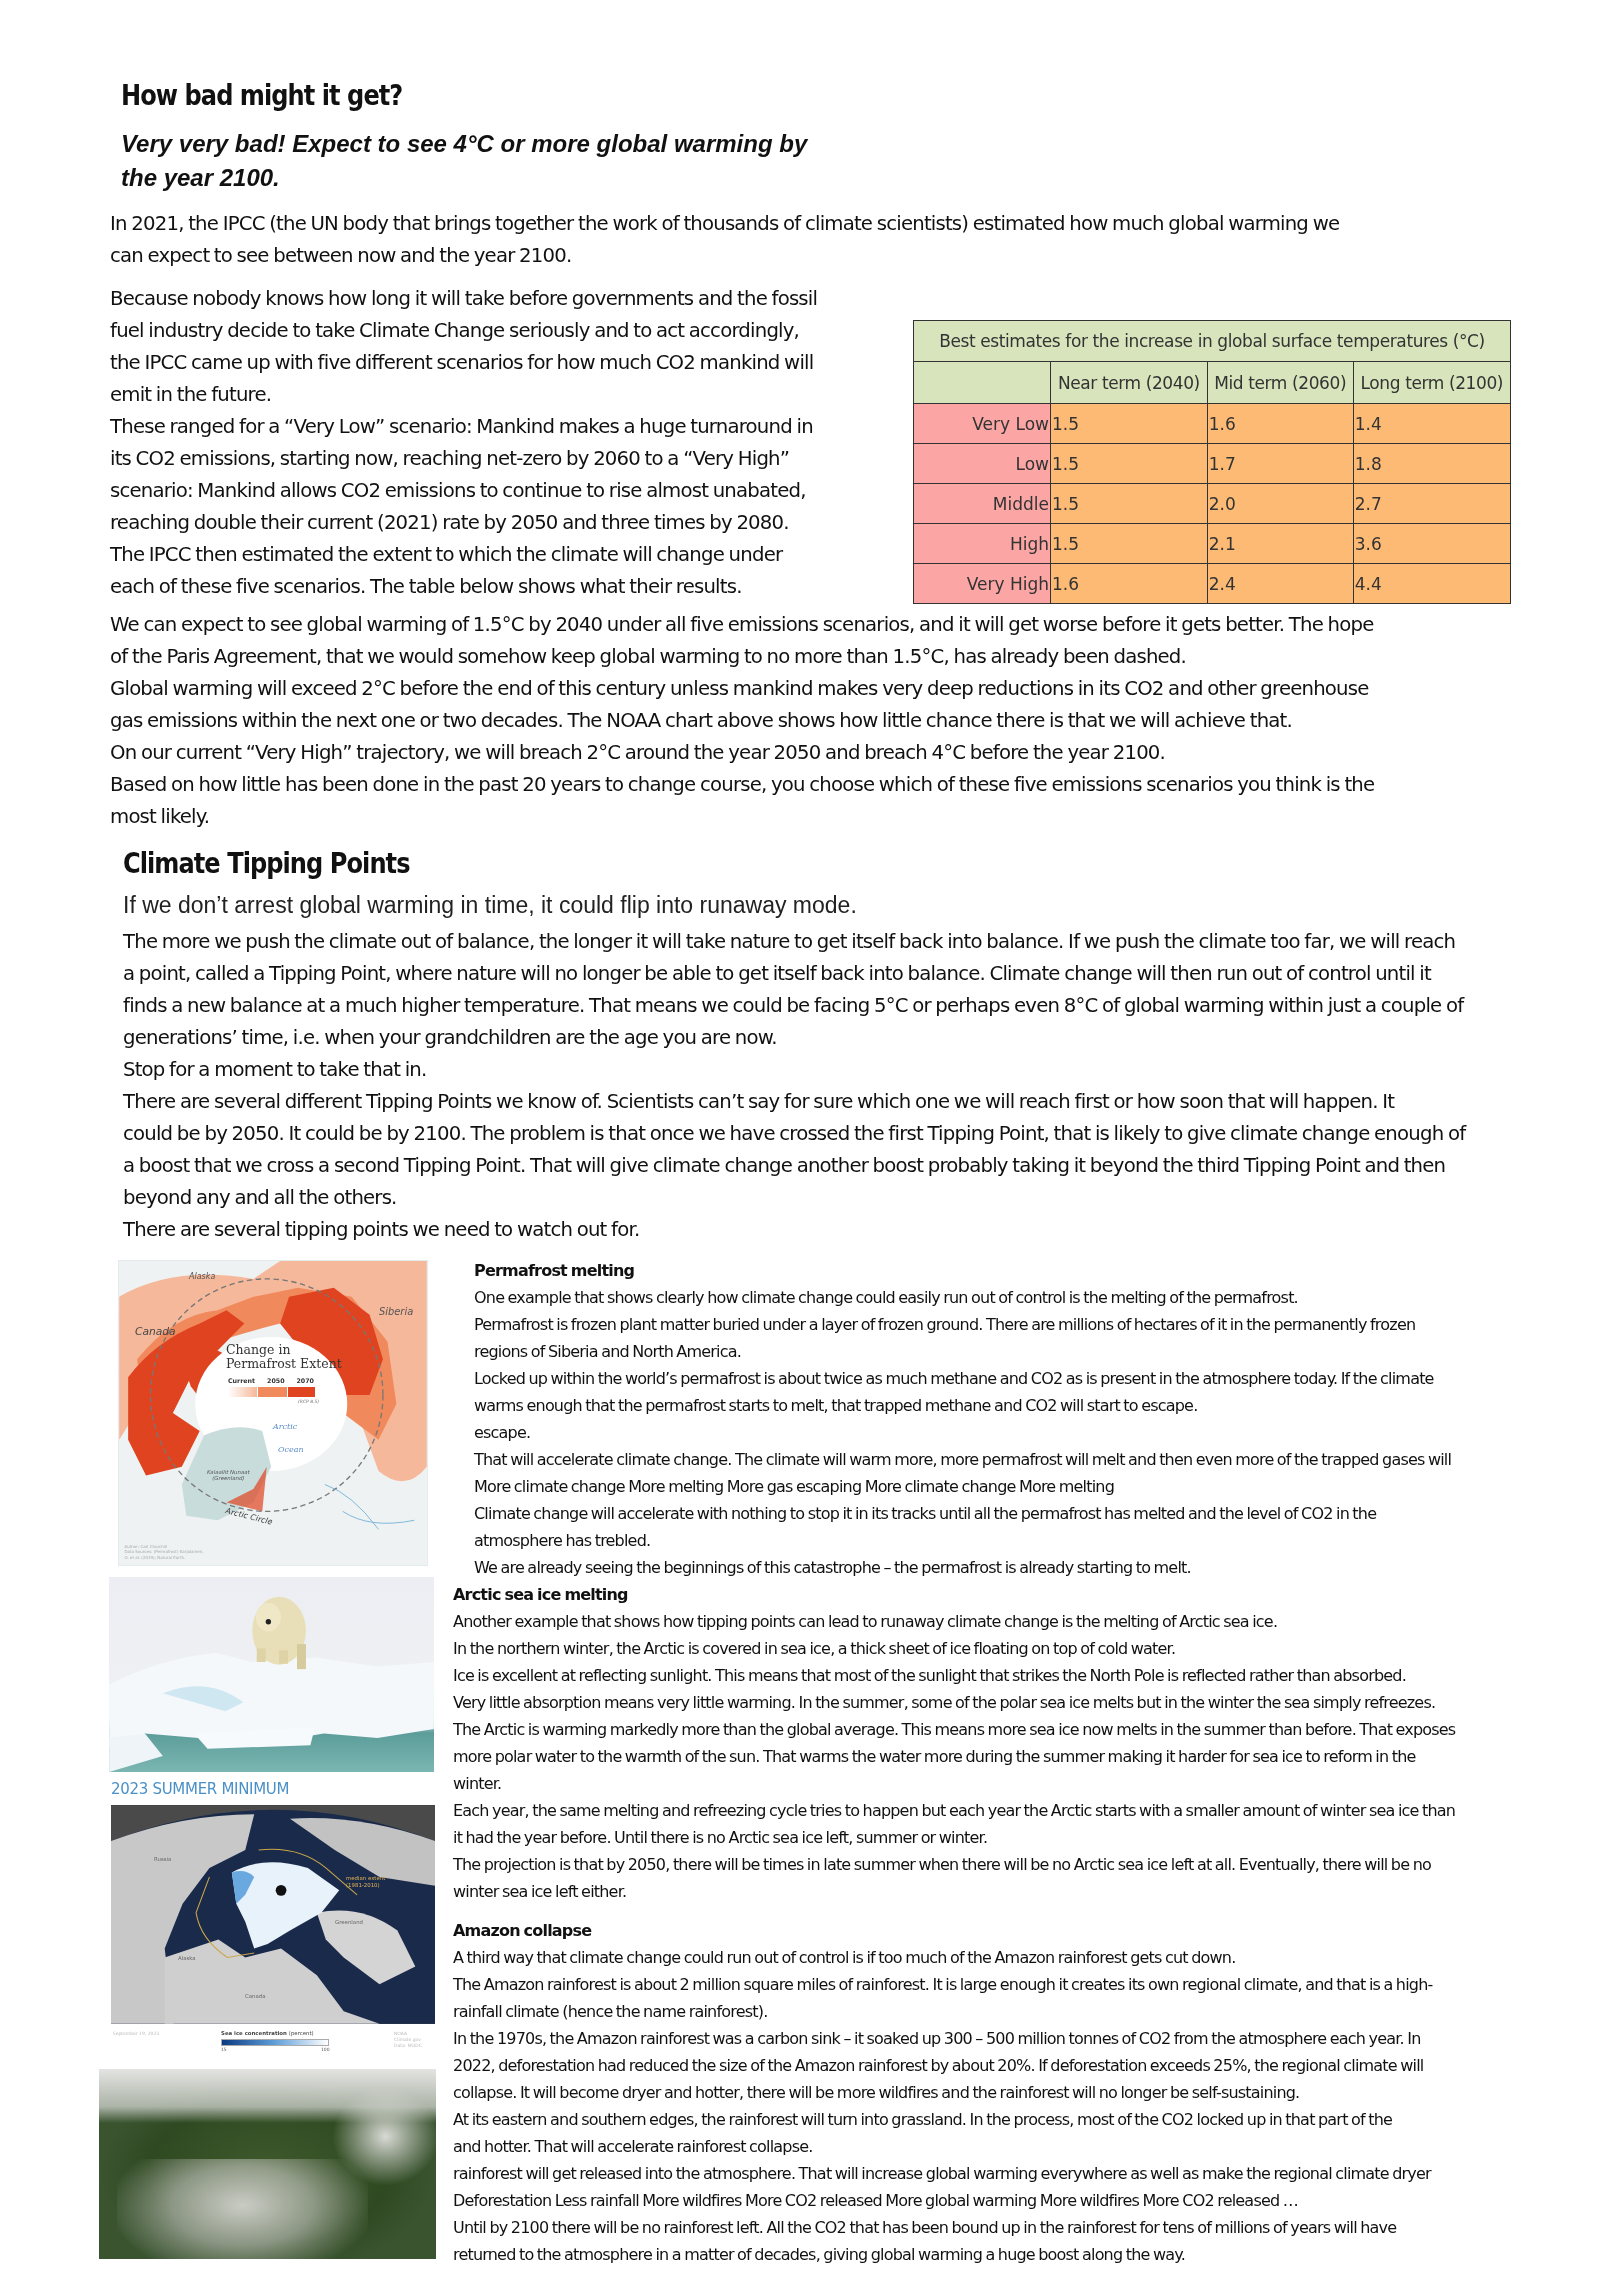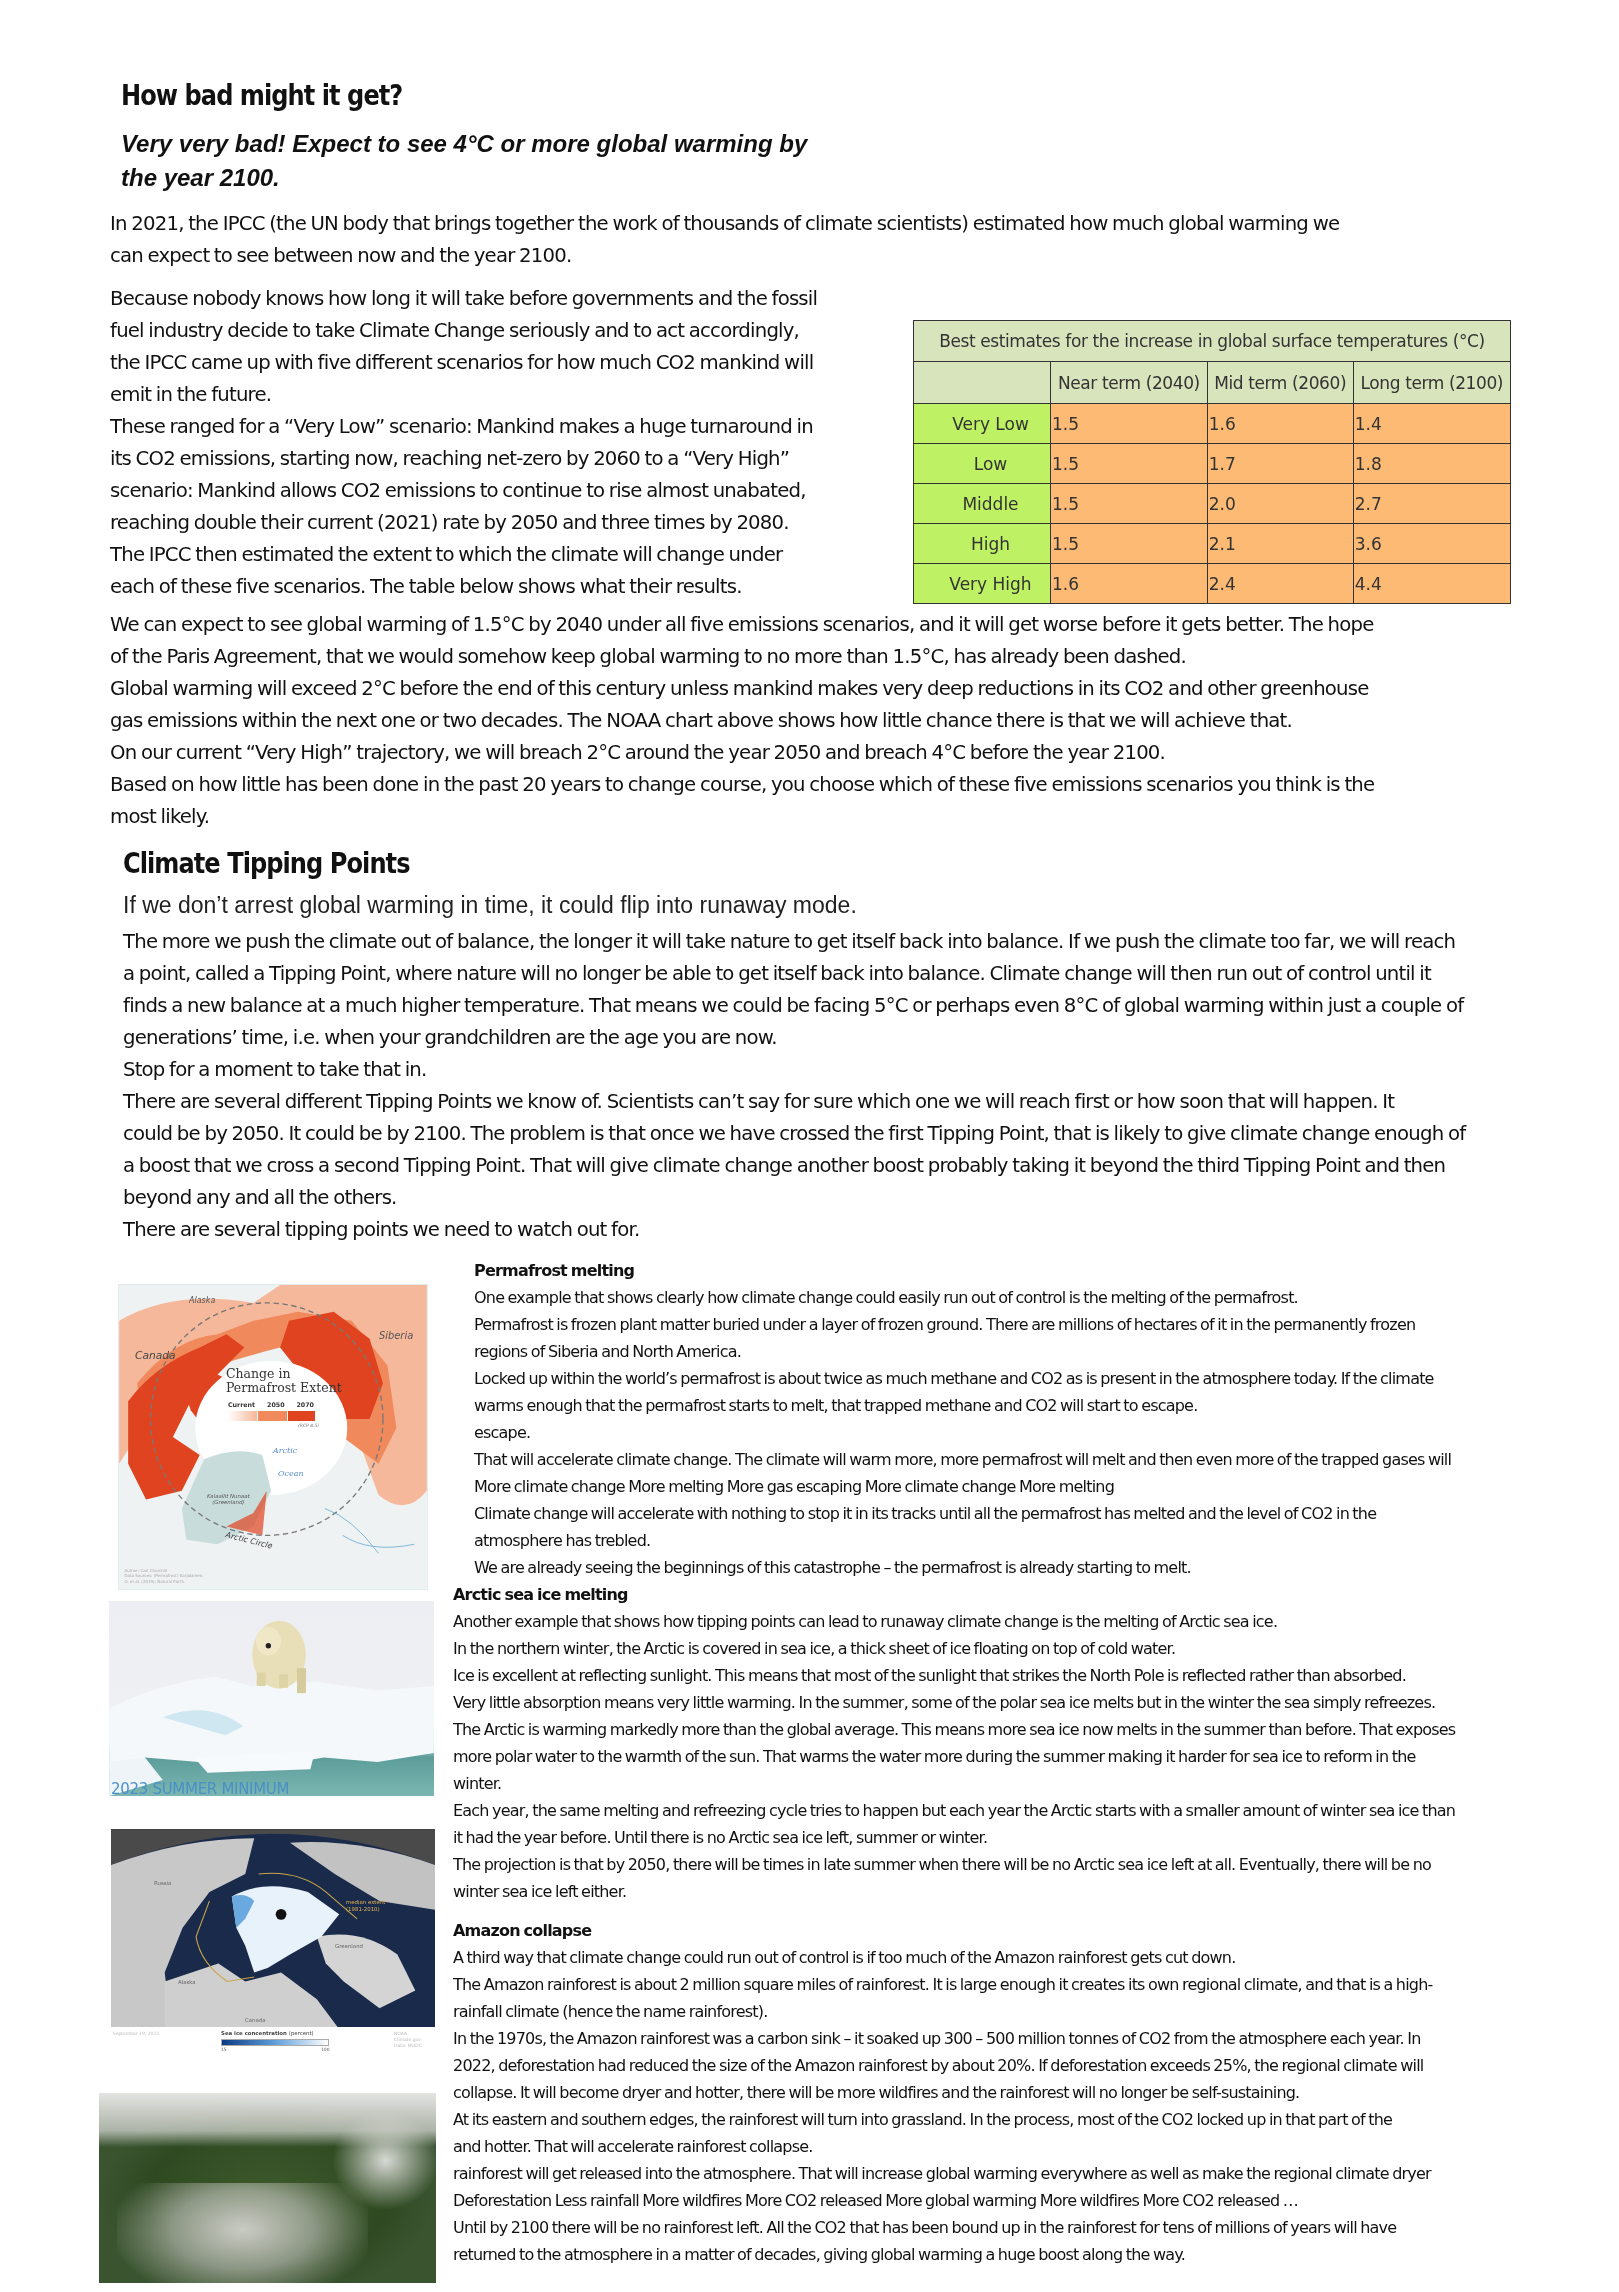"Very Low" .tbl .rl { background: #bef264 -> #fca5a5; text-align: center -> right }
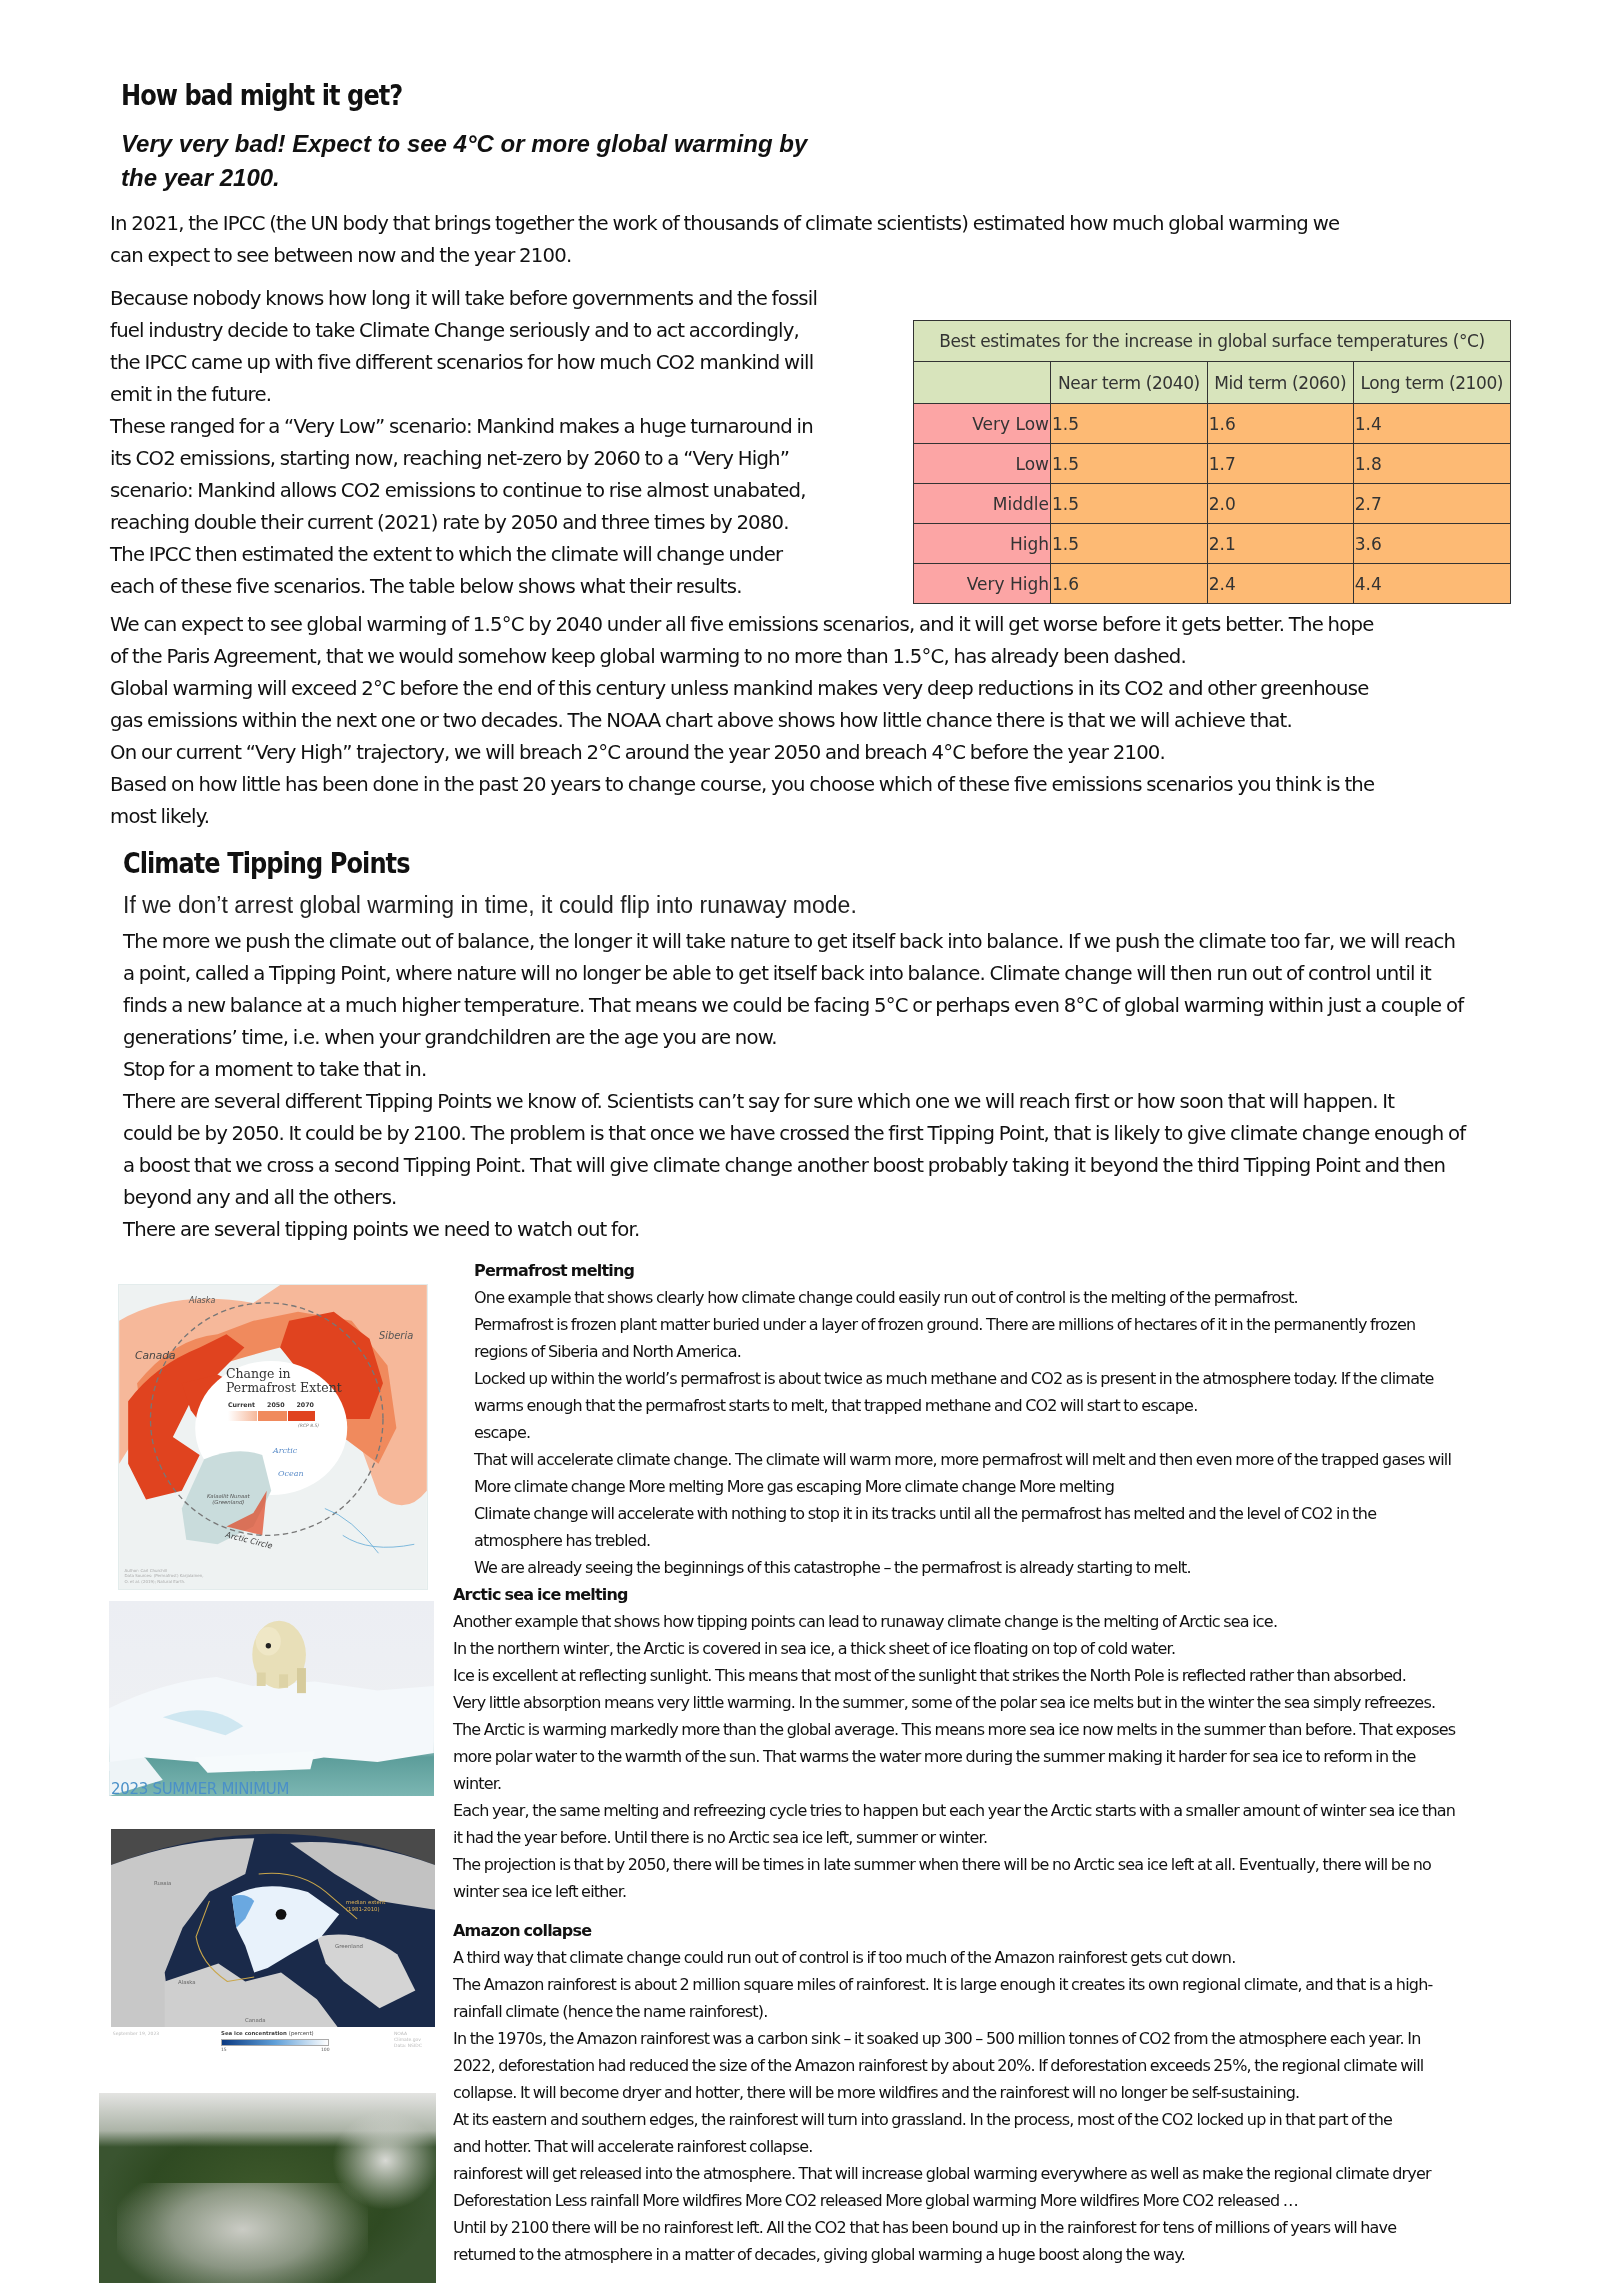"Alaska" .img { margin-top: 24px -> none }
